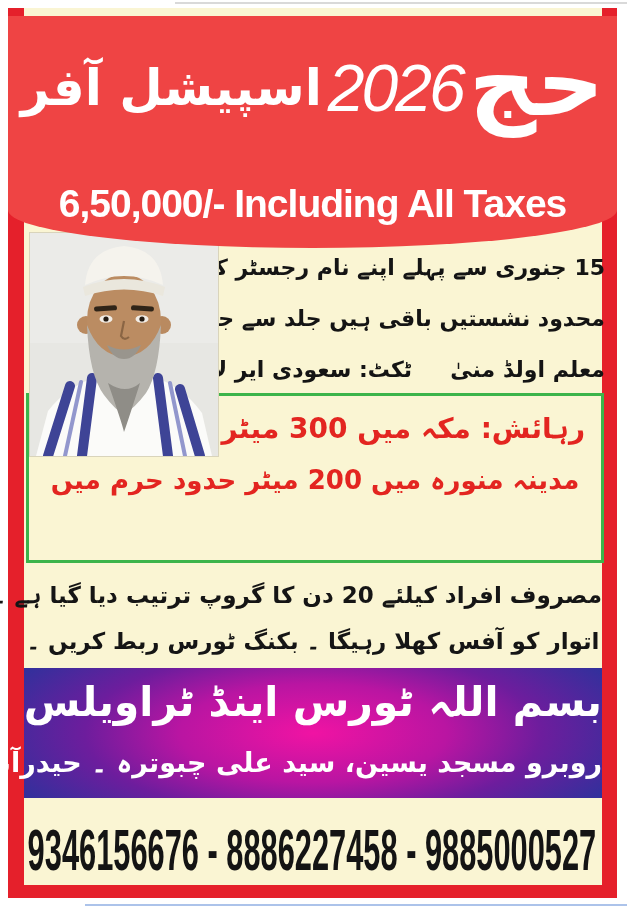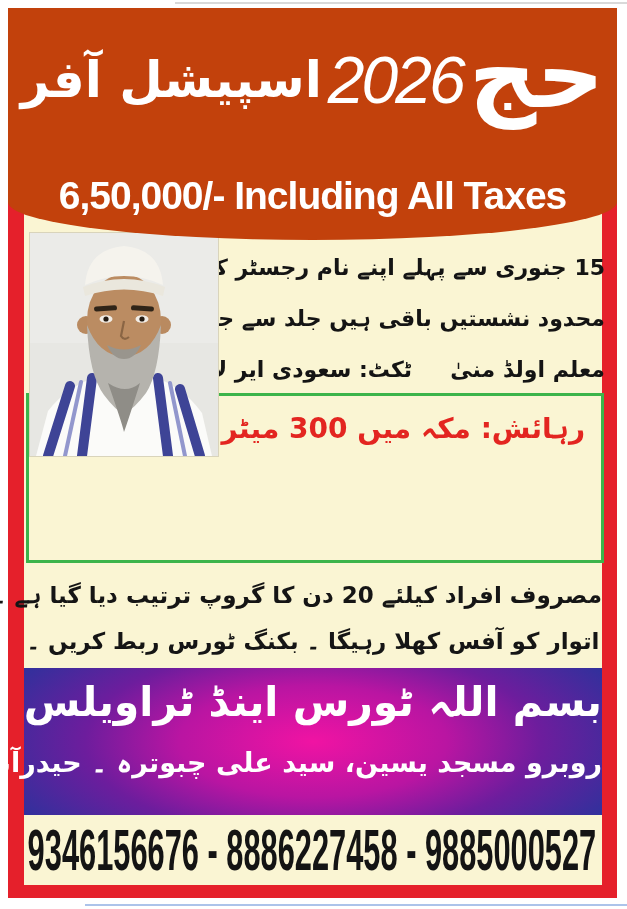"اسپیشل آفر" .header { background: #c2410c -> #ef4444; top: 0 -> 8px }
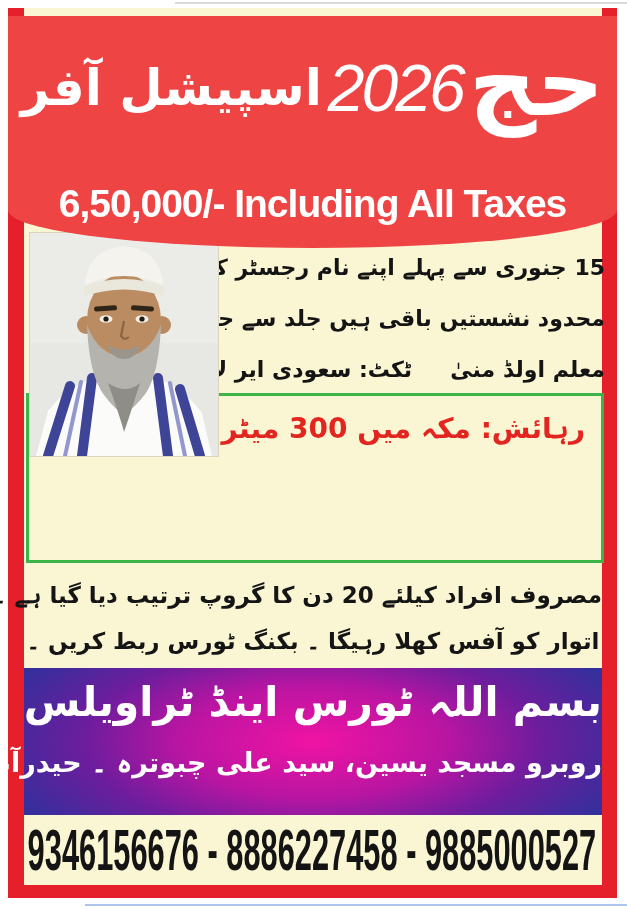"مدینہ منورہ میں 200 میٹر" div.r2 { html: none -> <div>مدینہ منورہ میں 200 میٹر حدود حرم میں</div> }
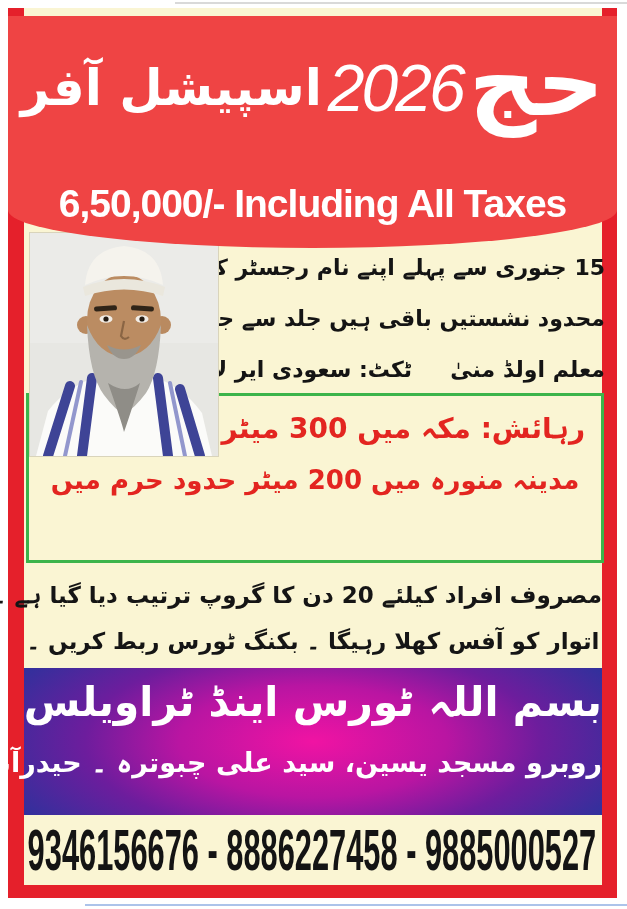"بسم اللہ ٹورس اینڈ ٹراویلس" .brandbox { height: 147px -> 130px }
